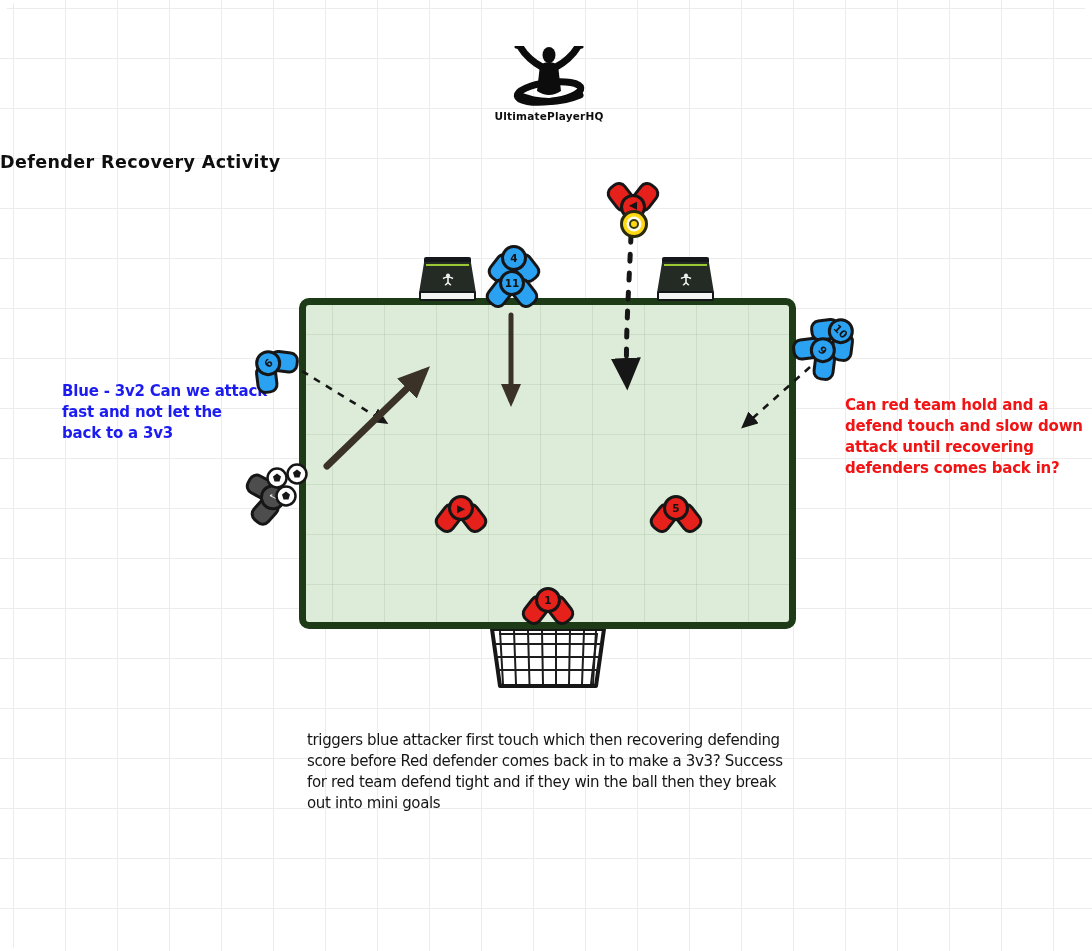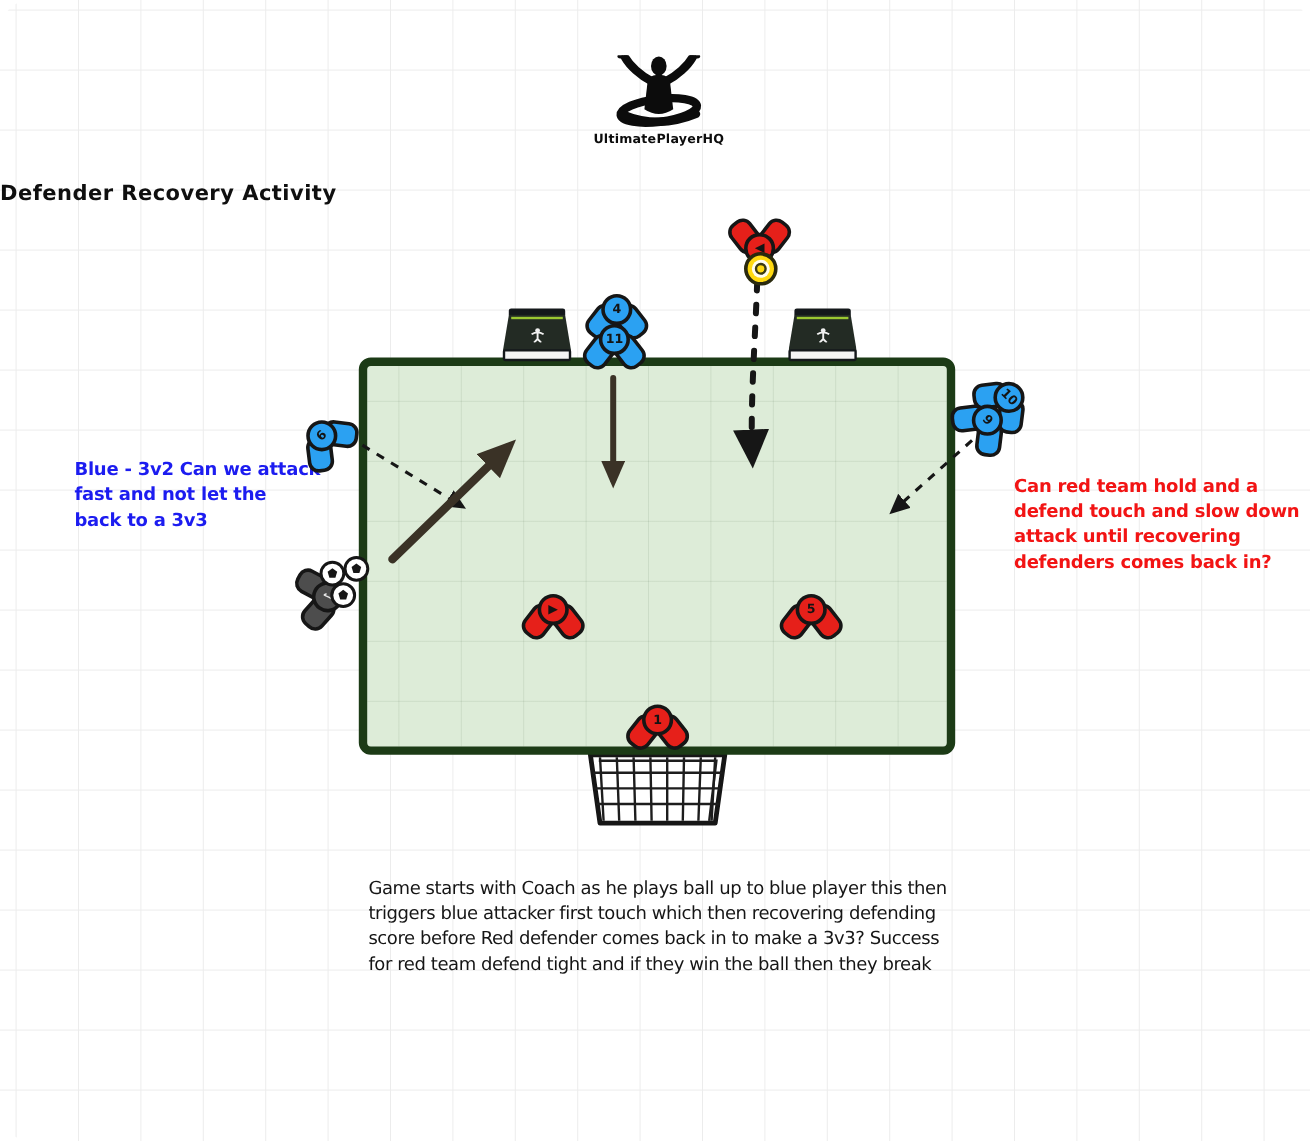"Game starts with Coach as" div { html: <div>Game starts with Coach as he plays ball up to blue player this then</div> -> none }
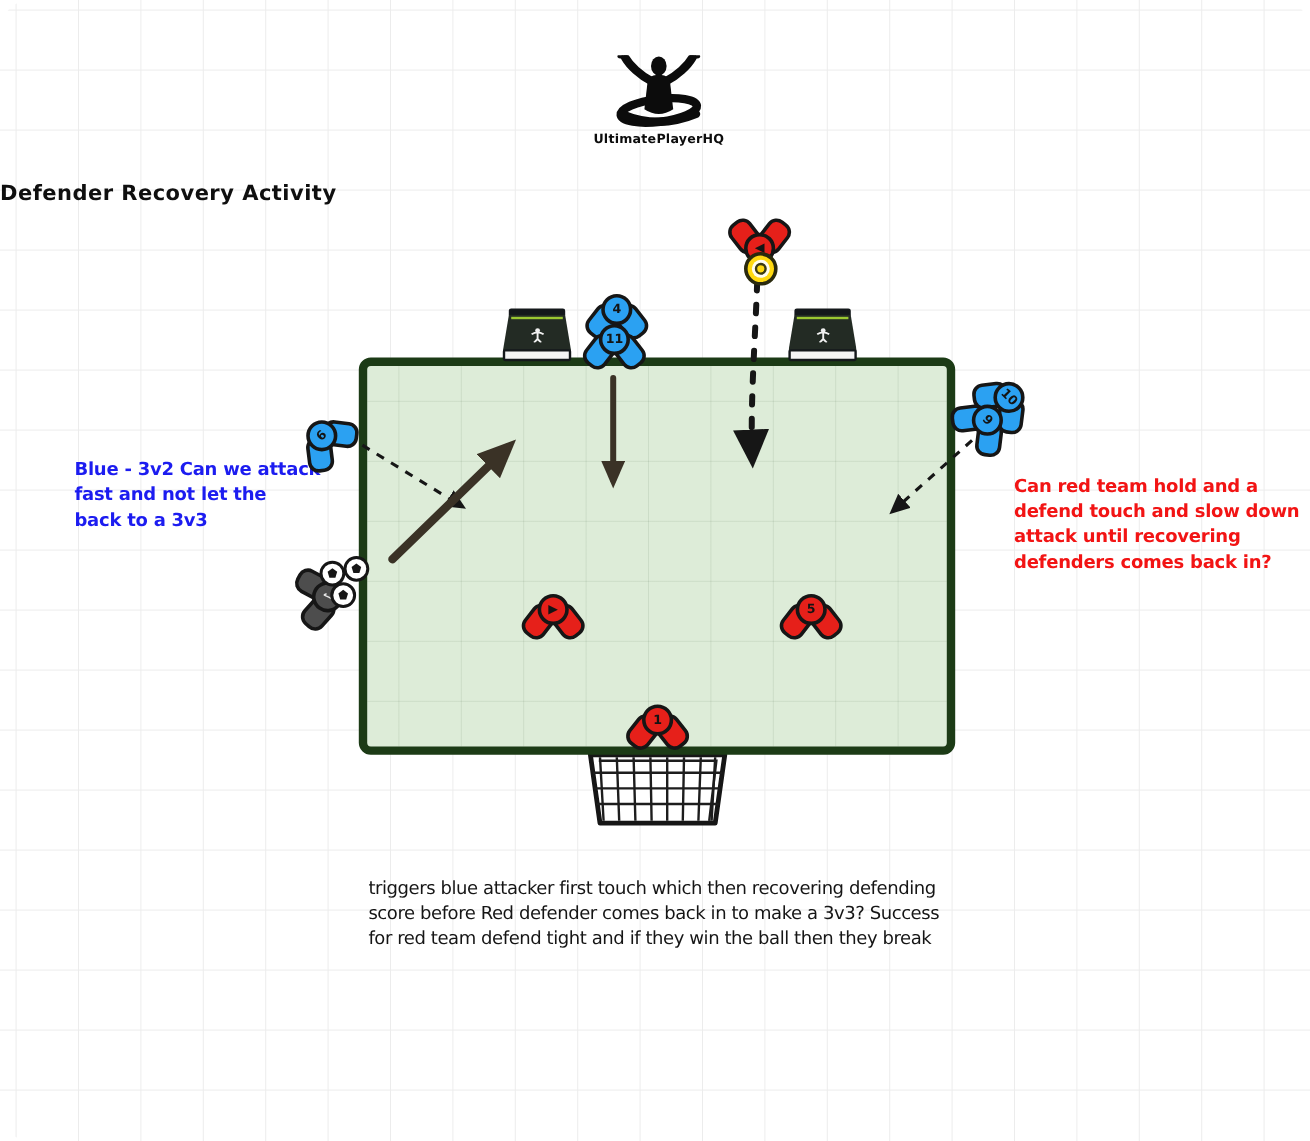"out into mini goals" div { html: none -> <div>out into mini goals</div> }
